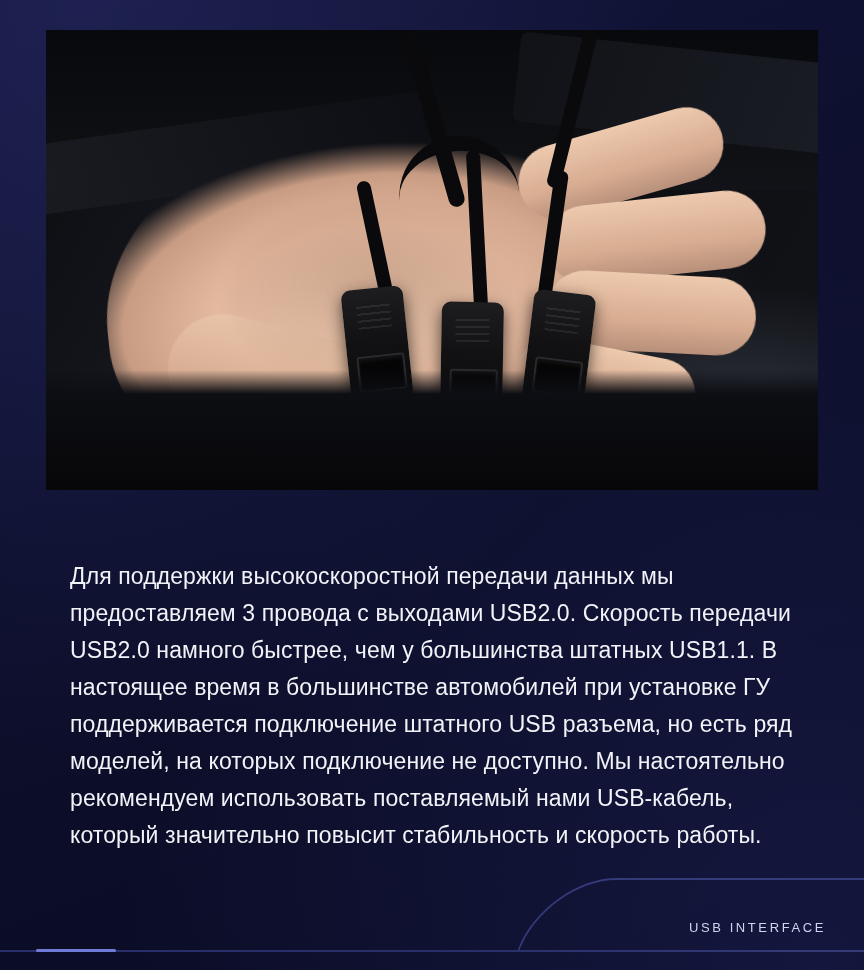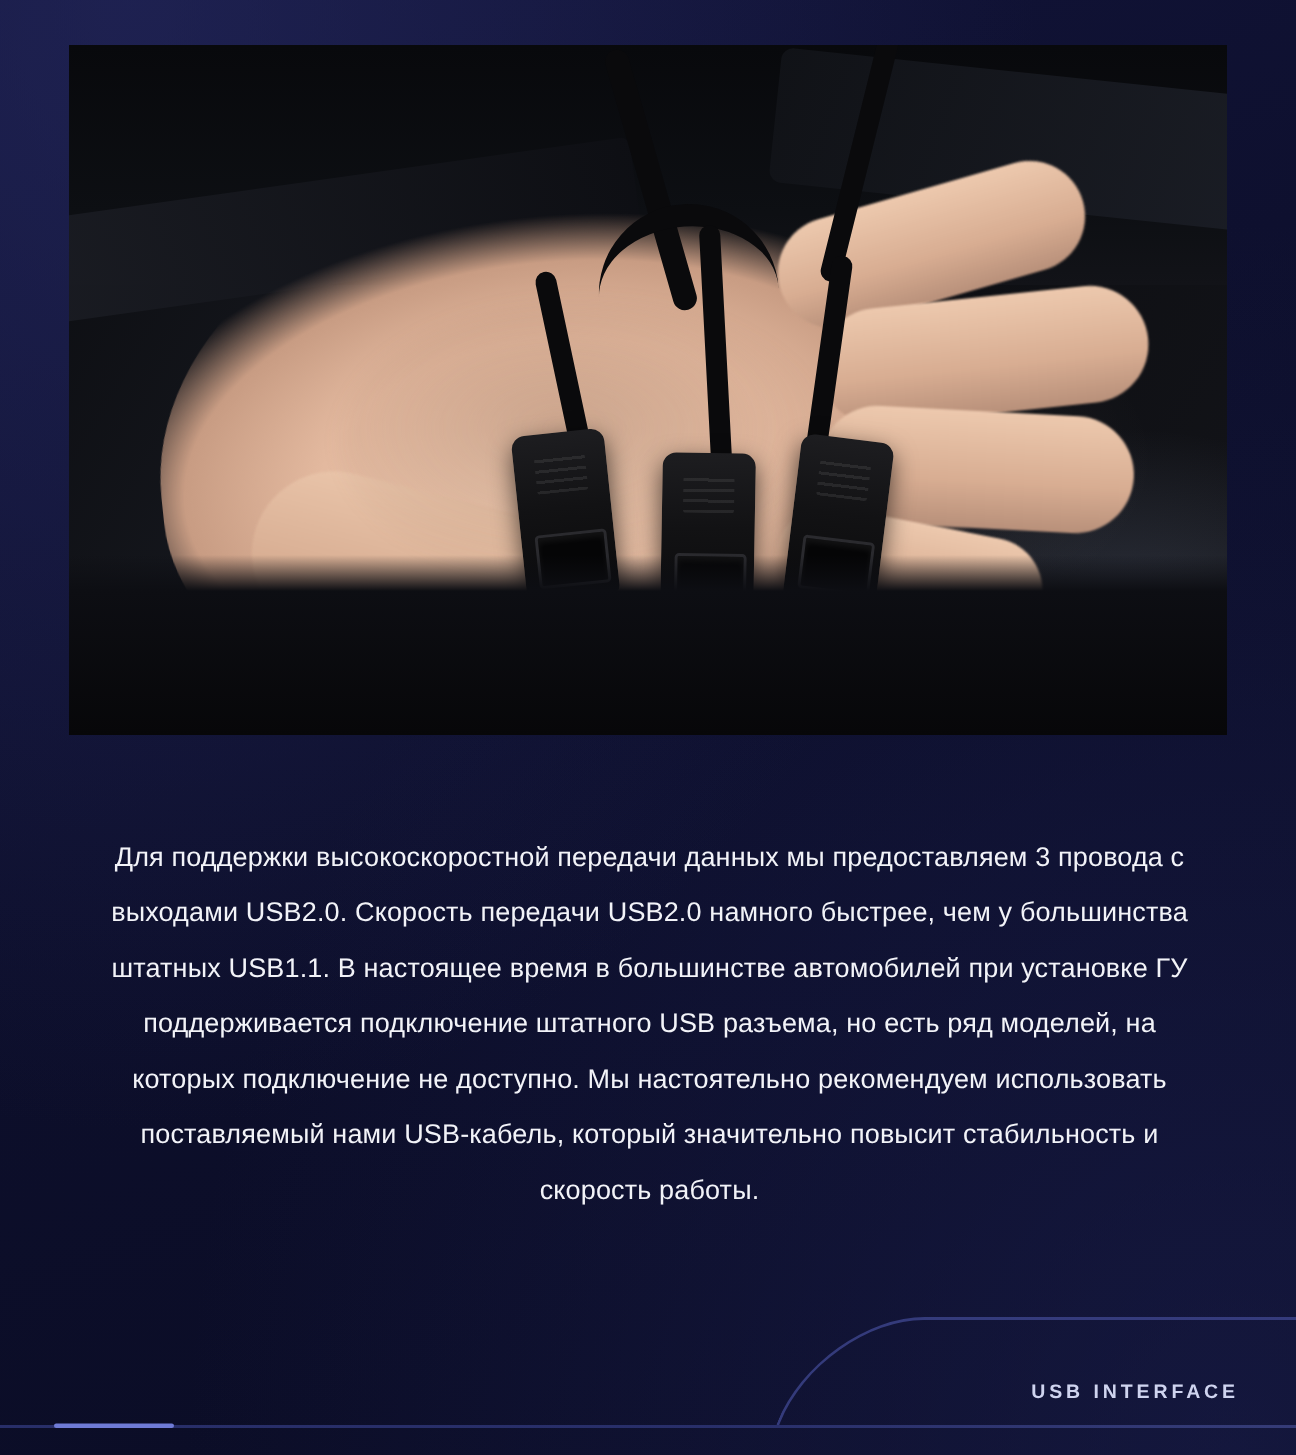"Для поддержки высокоскоростной передачи" .body-text { font-size: 18px -> 23px; text-align: center -> left }
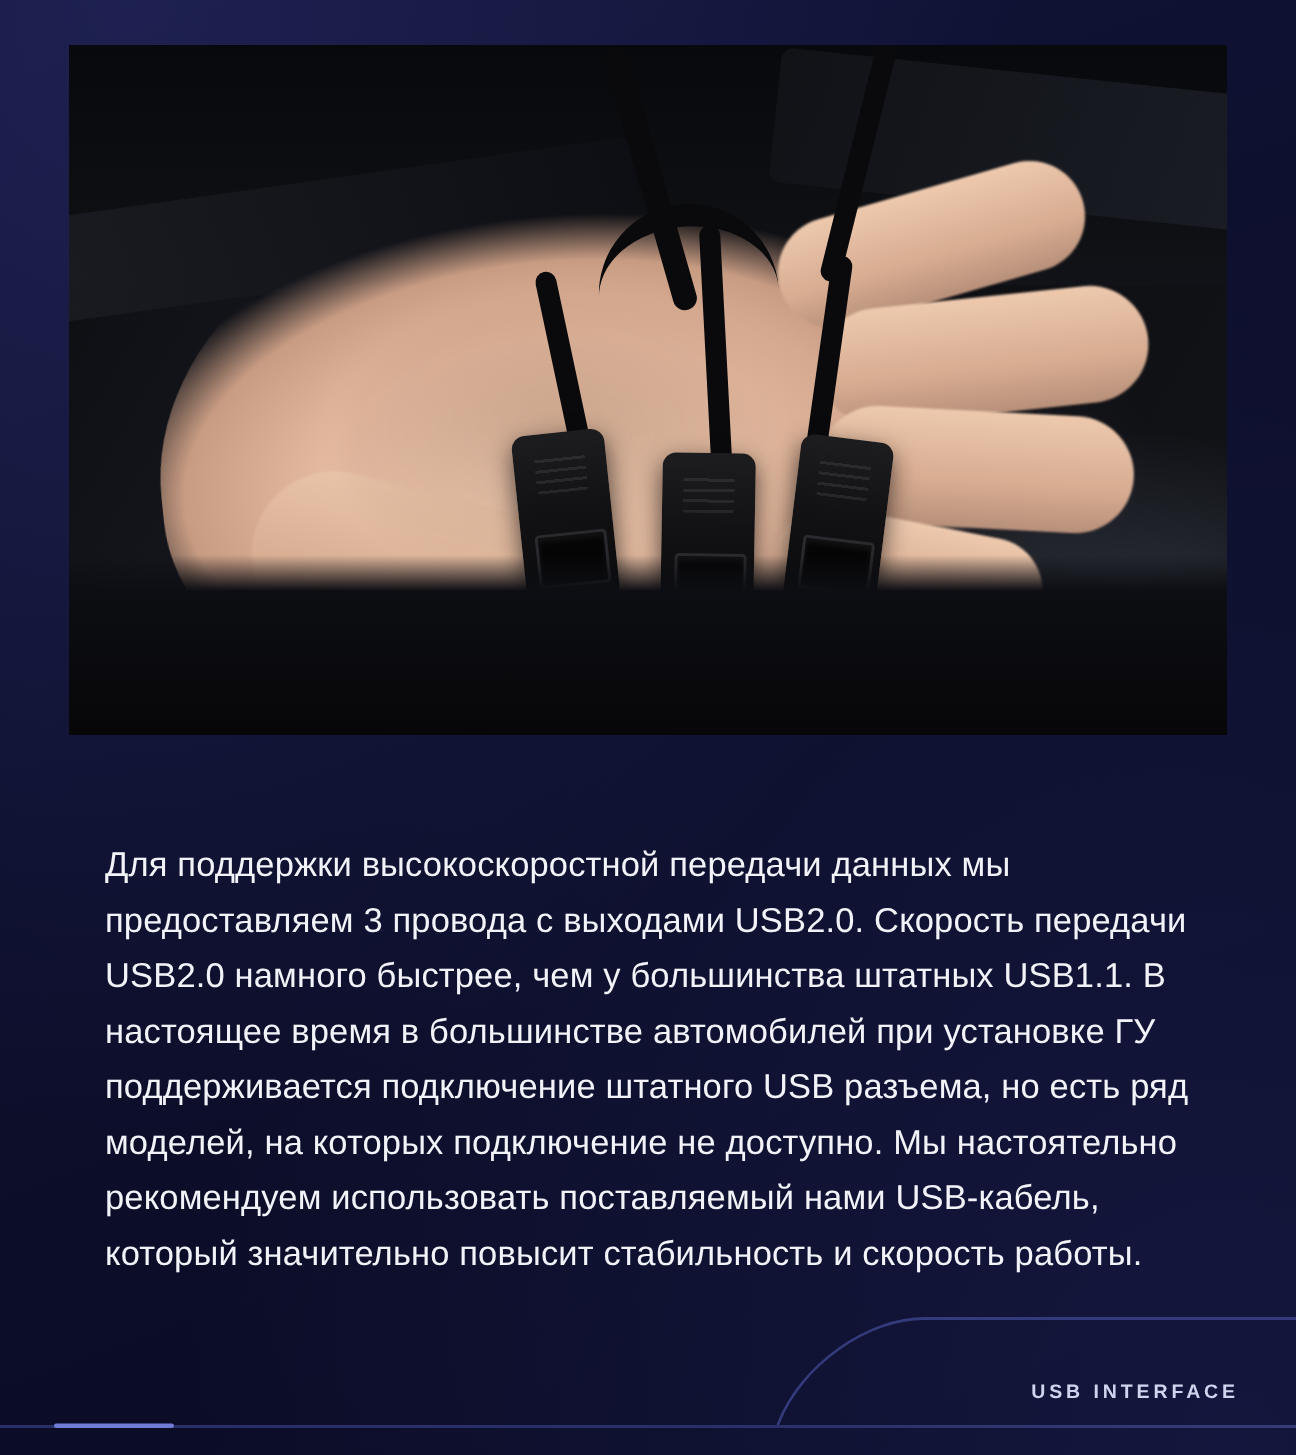"USB INTERFACE" .bottom-label { font-weight: 700 -> 400 }
